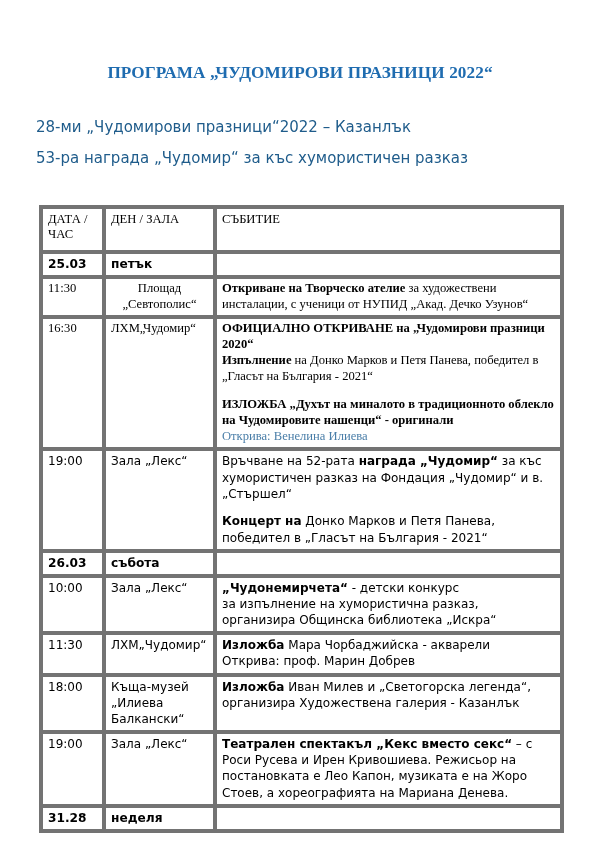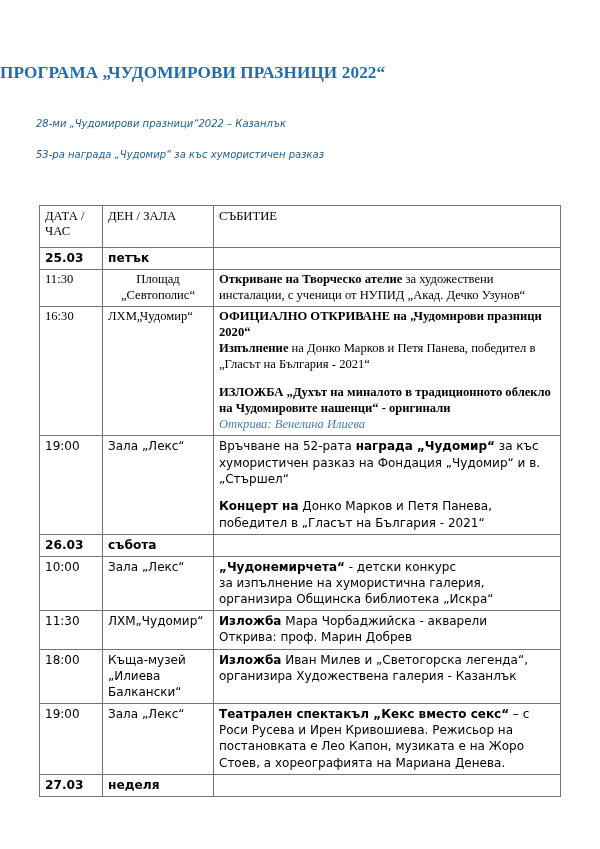"ПРОГРАМА „ЧУДОМИРОВИ ПРАЗНИЦИ 2022“" .doc-title { text-align: left -> center }
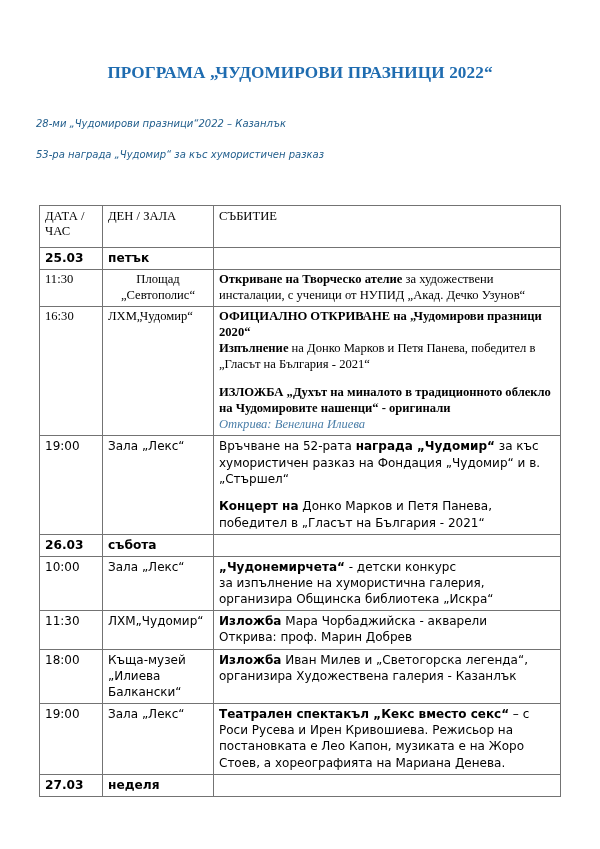"28-ми „Чудомирови празници“2022 –" .subtitle { font-size: 10px -> 15px; font-style: italic -> none }
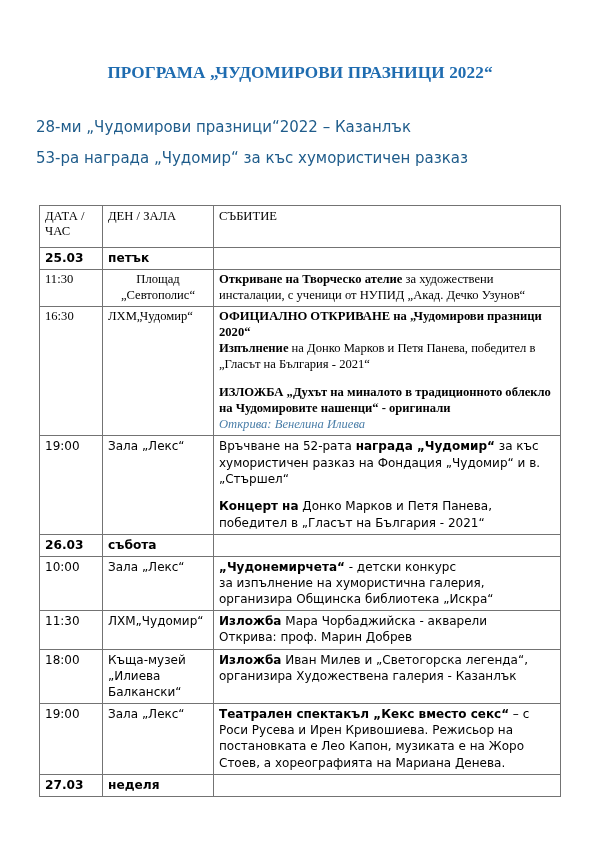"ДАТА / ЧАС" .schedule td { border: 1px solid #737373 -> 4px solid #737373 }
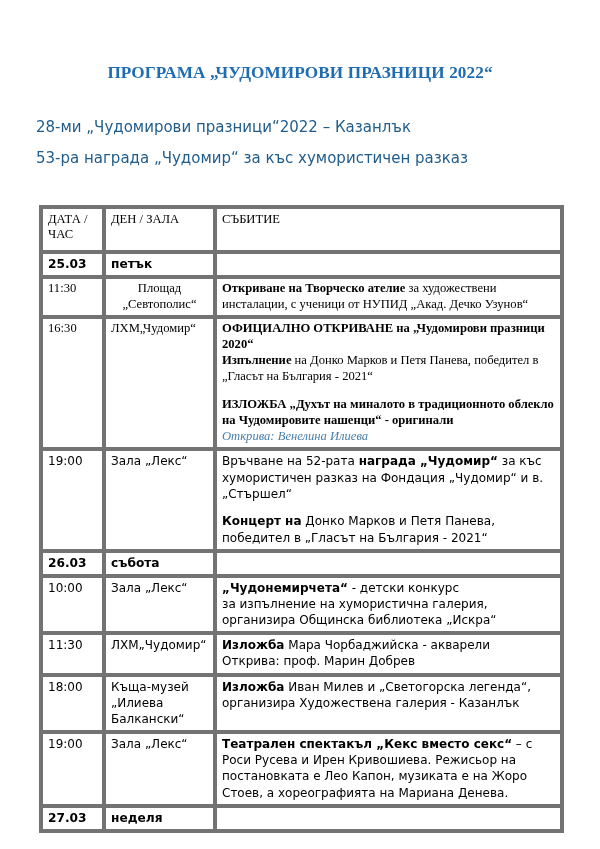"Открива: Венелина Илиева" .blue-note { font-style: italic -> none }
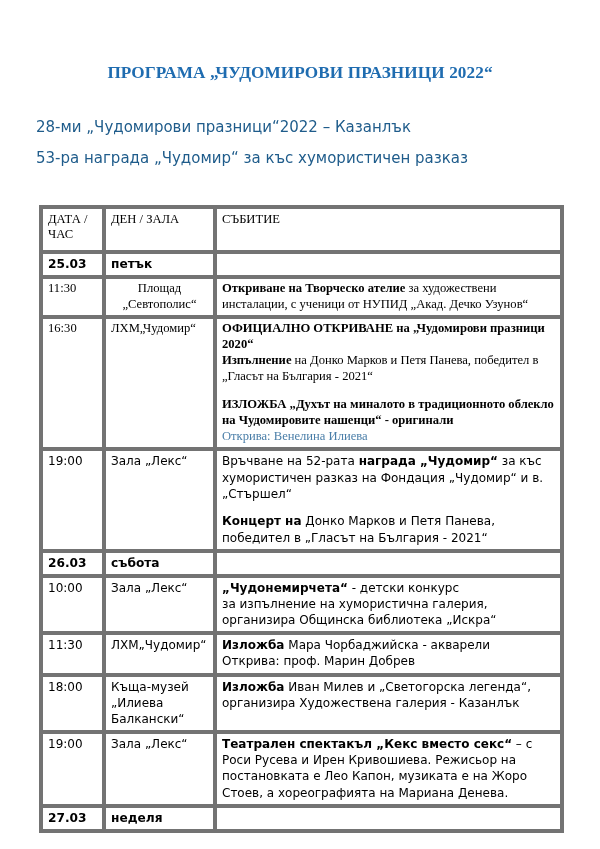"за изпълнение на хумористична галерия," span { text: галерия -> разказ }
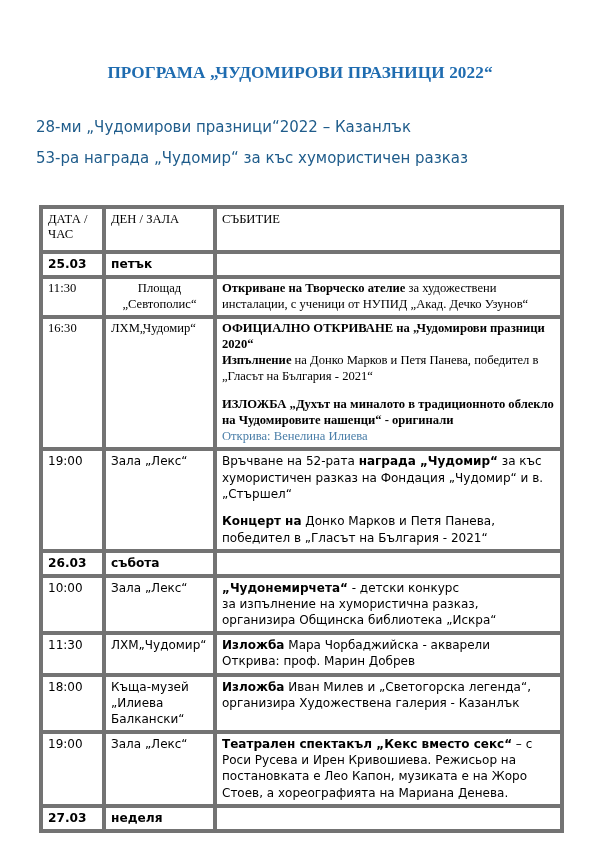"27.03" td { text: 27.03 -> 31.28 }
